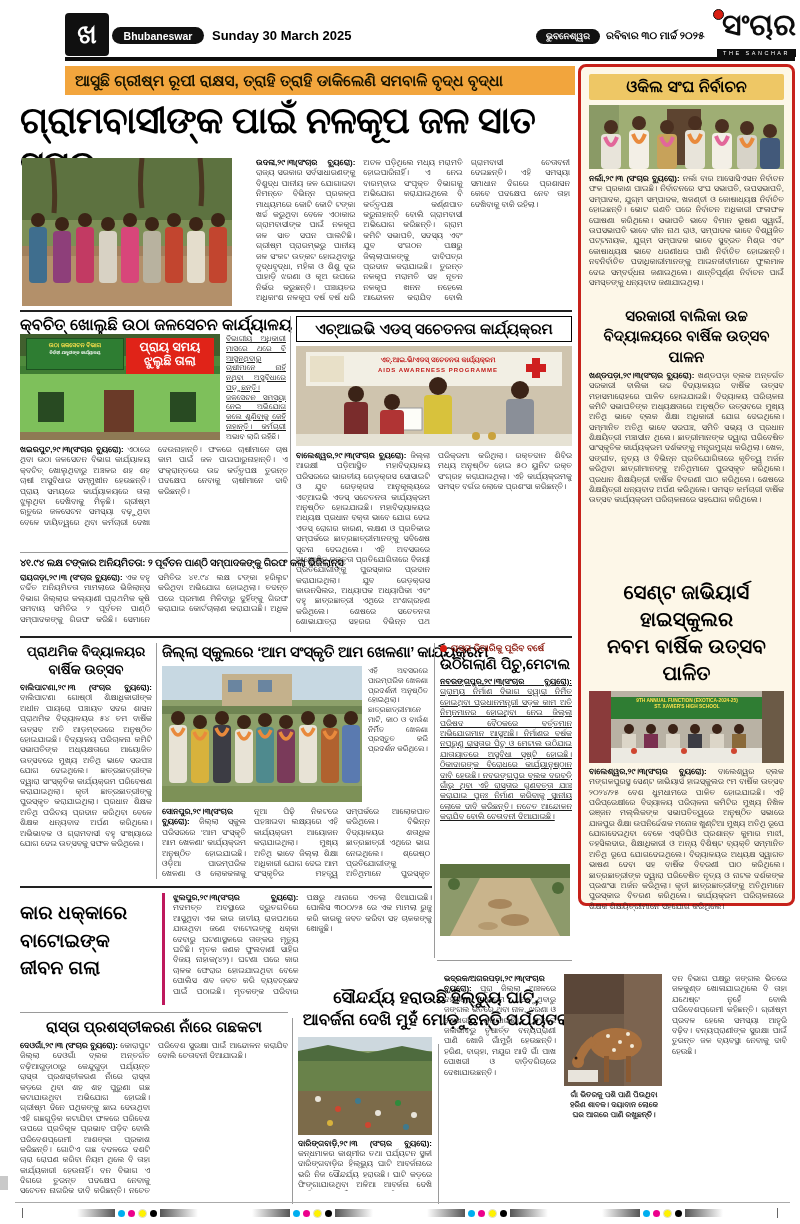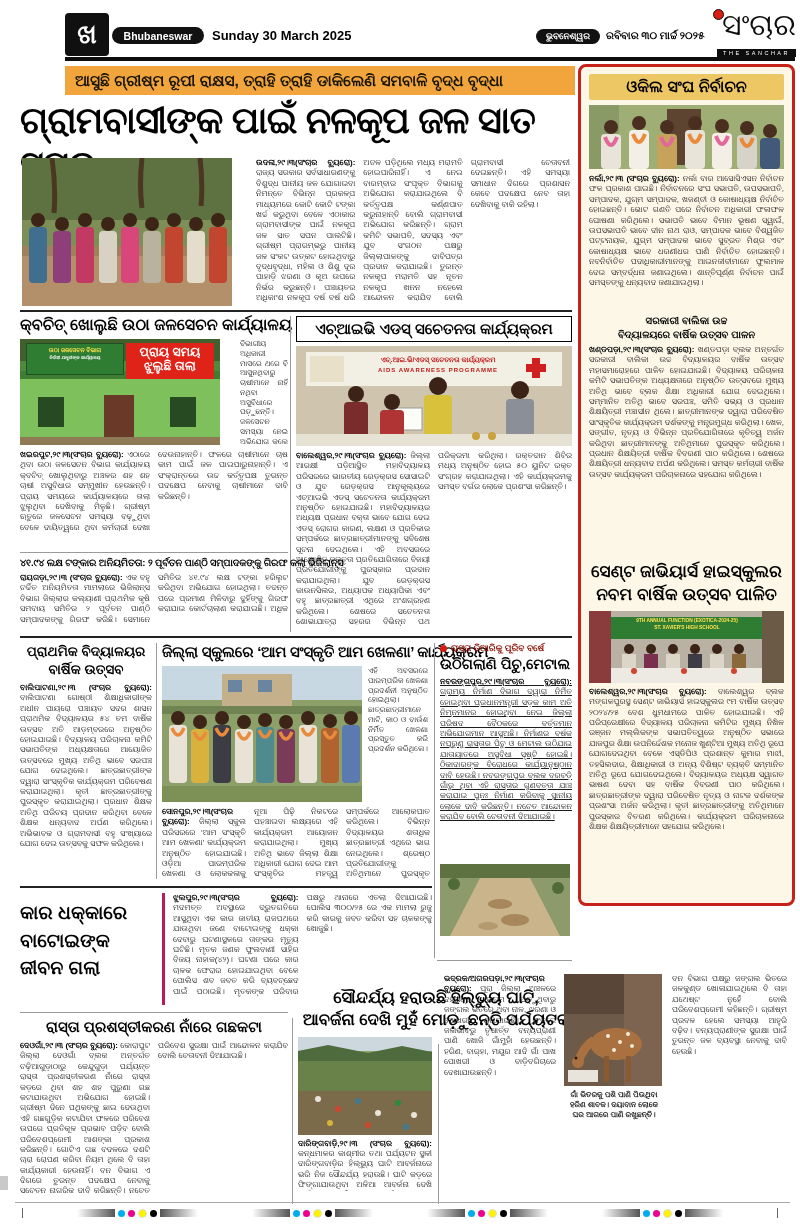"ସଂଚାର" div { font-weight: 400 -> 700 }
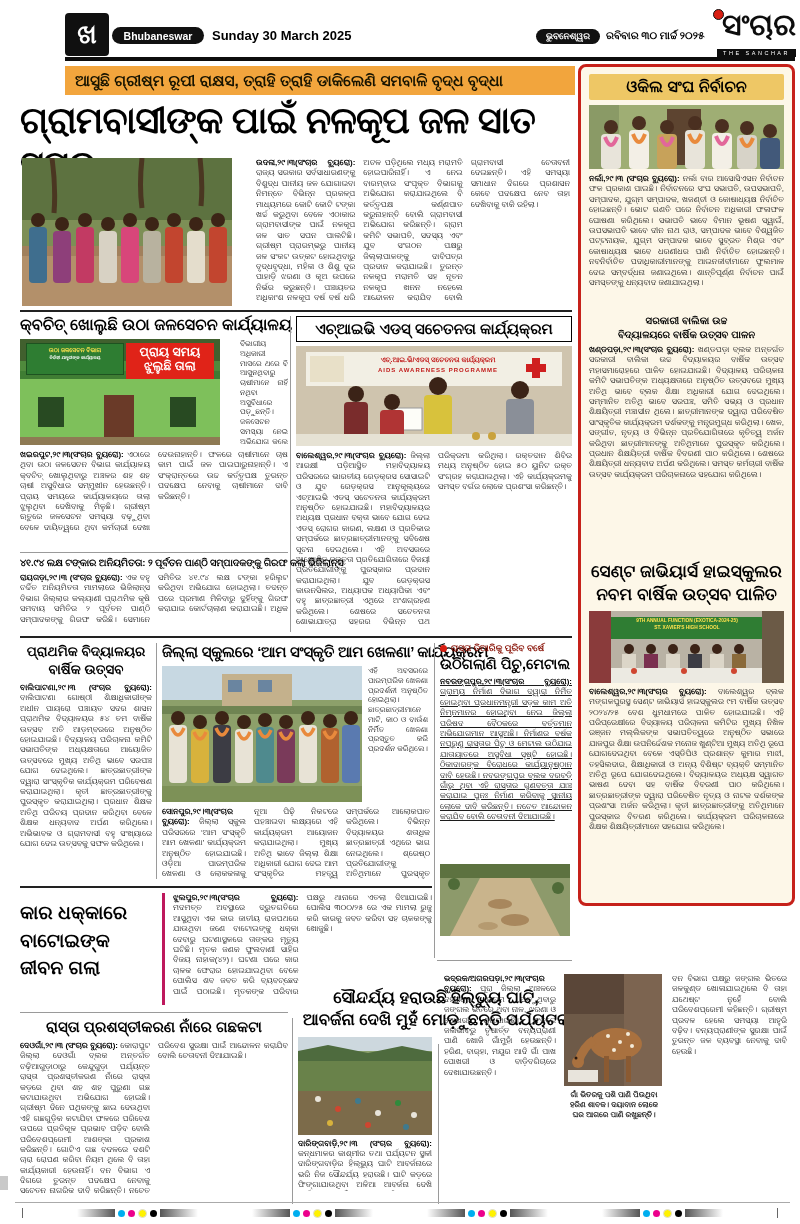"ସରକାରୀ ବାଲିକା ଉଚ୍ଚ" div.rtitle { font-size: 10px -> 15px; margin: 8px 0 4px 0 -> 0 0 4px 0 }
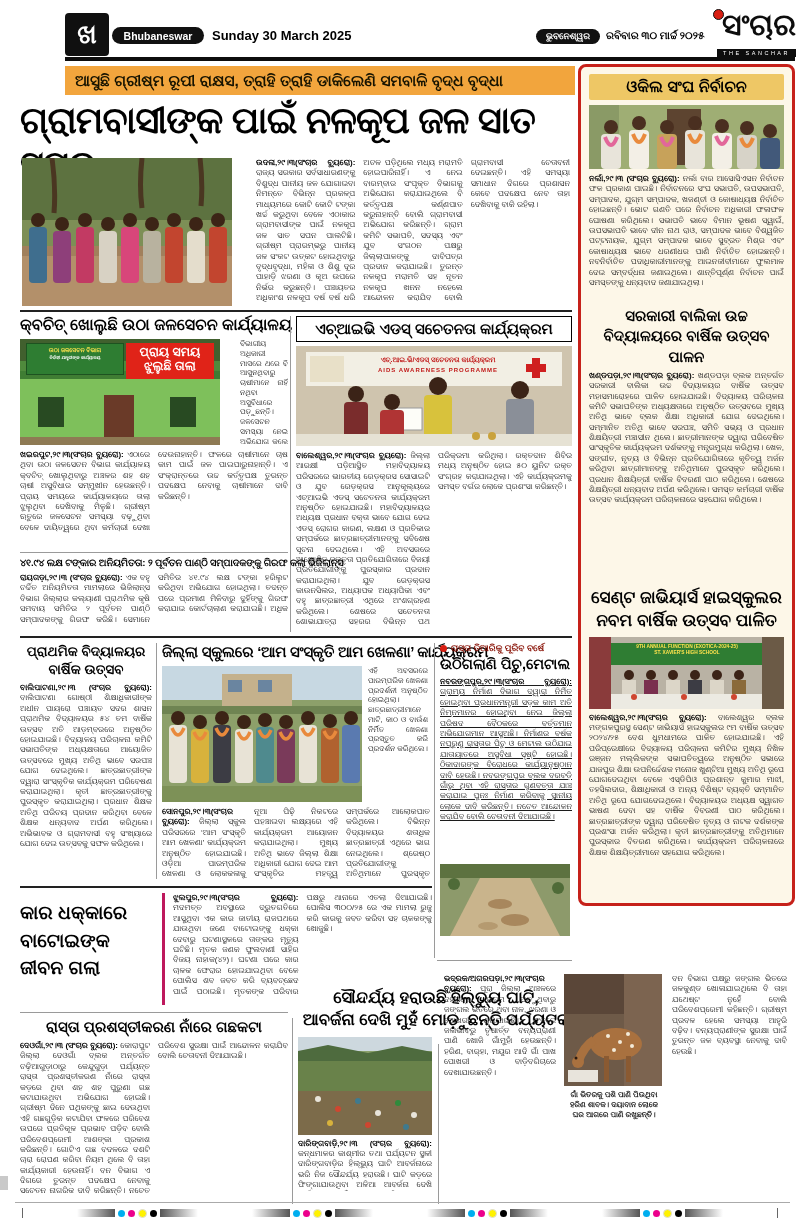"ପ୍ରାୟ ସମୟ" div { gap: 20px -> 6px; margin-top: 5px -> none; text-decoration: none -> underline }
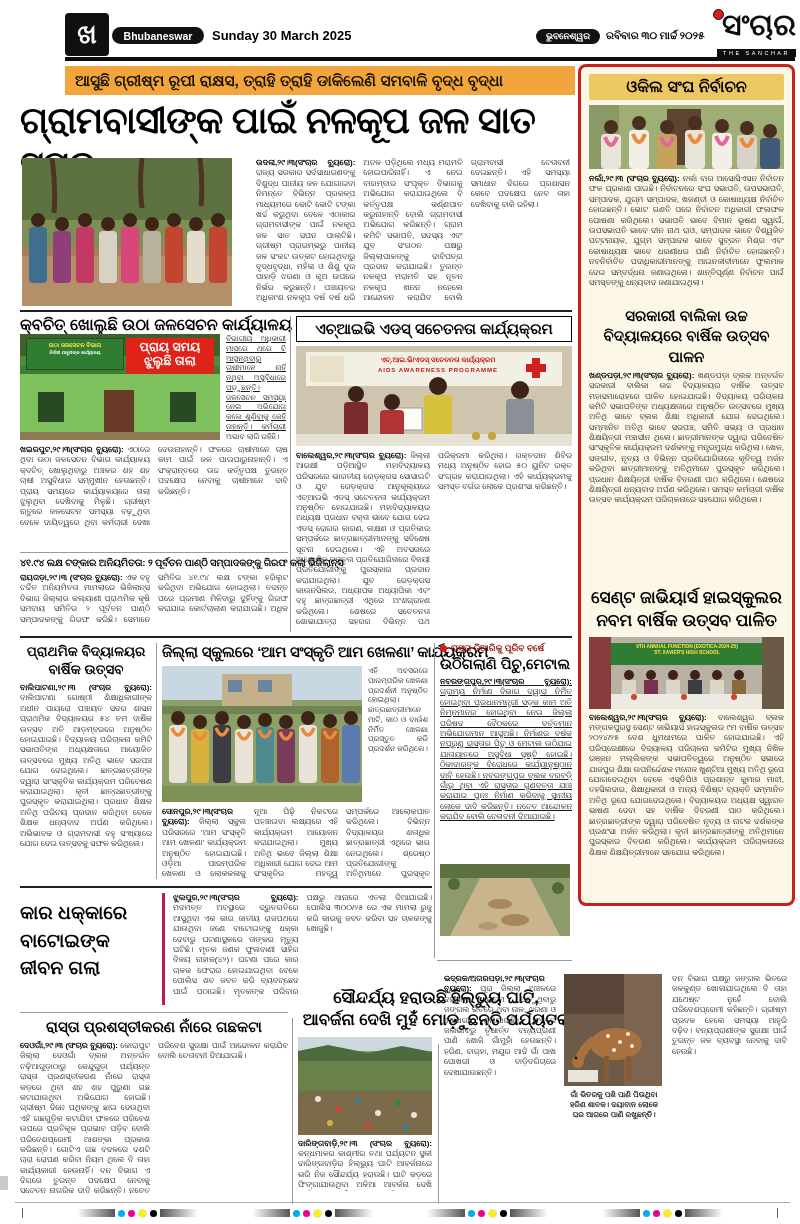"ସେଣ୍ଟ ଜାଭିୟାର୍ସ ହାଇସ୍କୁଲର" div.rtitle { font-size: 17px -> 20px; margin: 8px 0 4px 0 -> 0 0 4px 0 }
